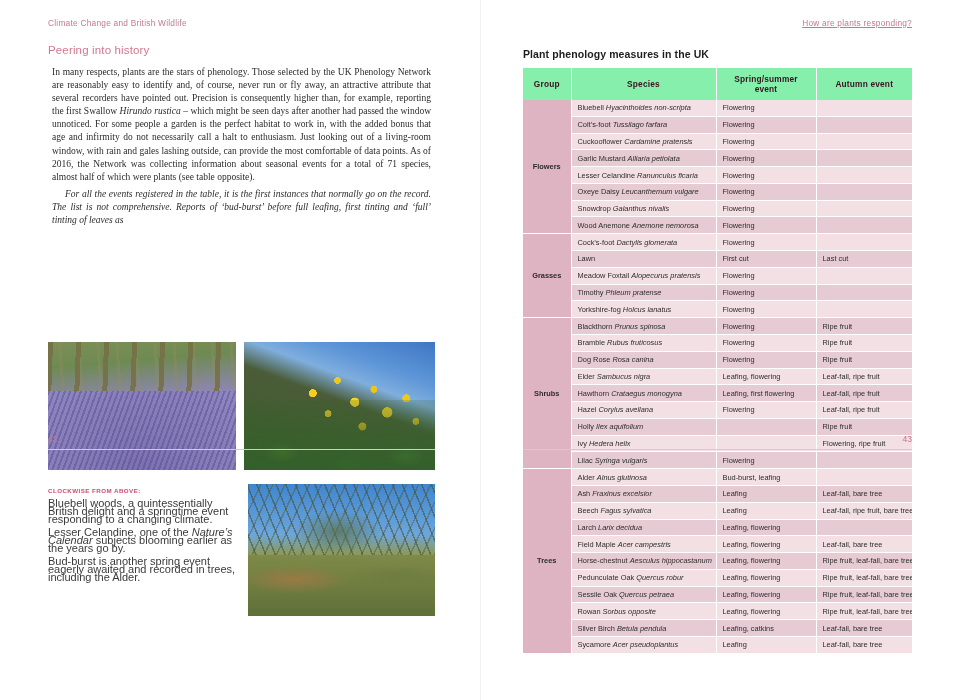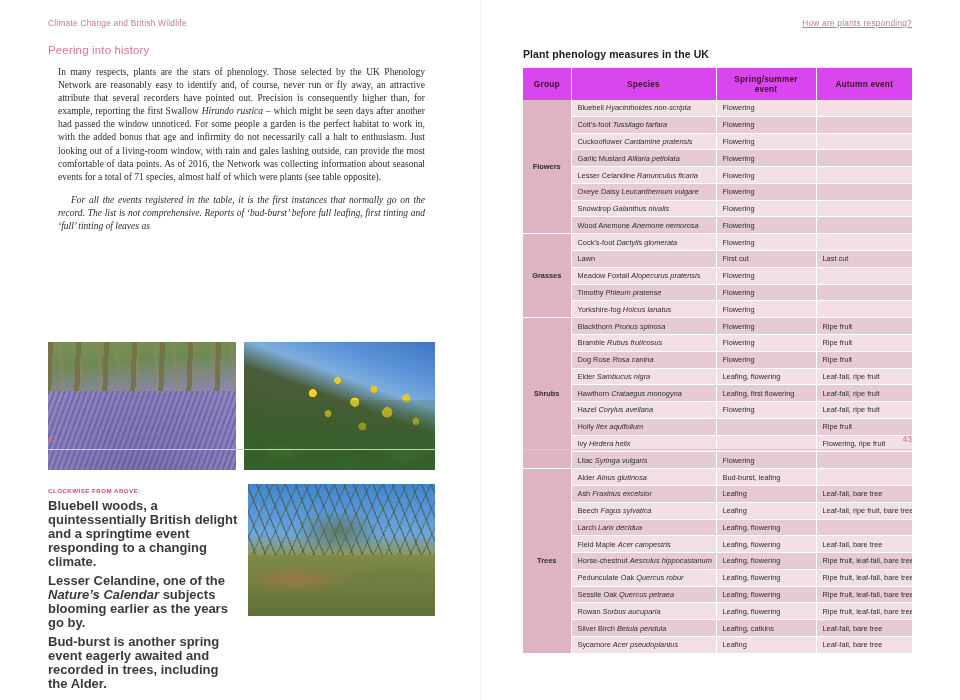"In many respects, plants are" .body-copy p { margin: 10px -> 4px }
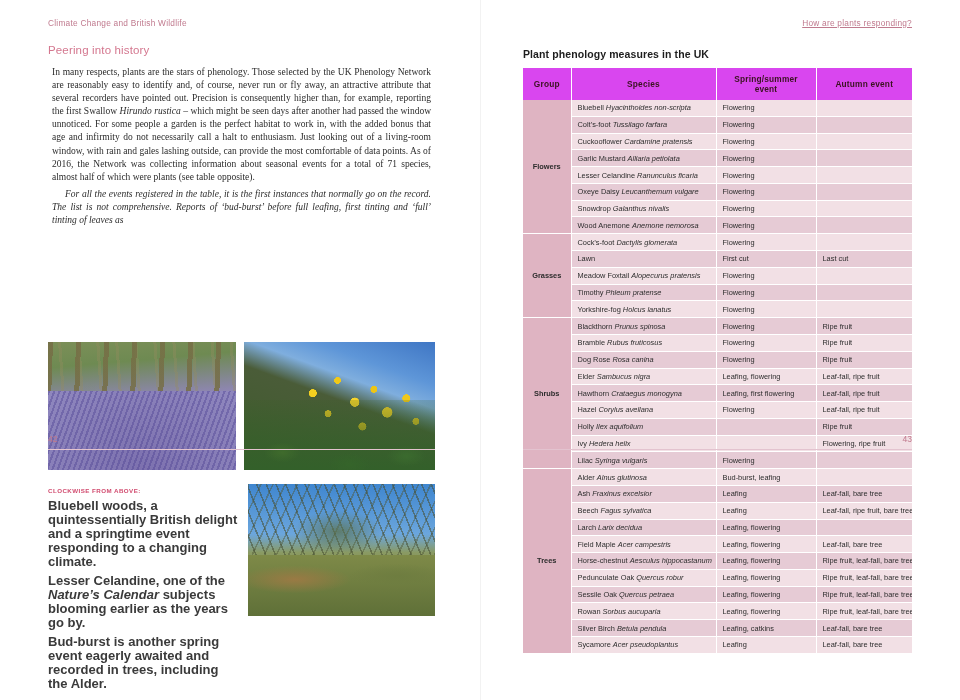"Group" table.phenology th { background: #d946ef -> #86efac }
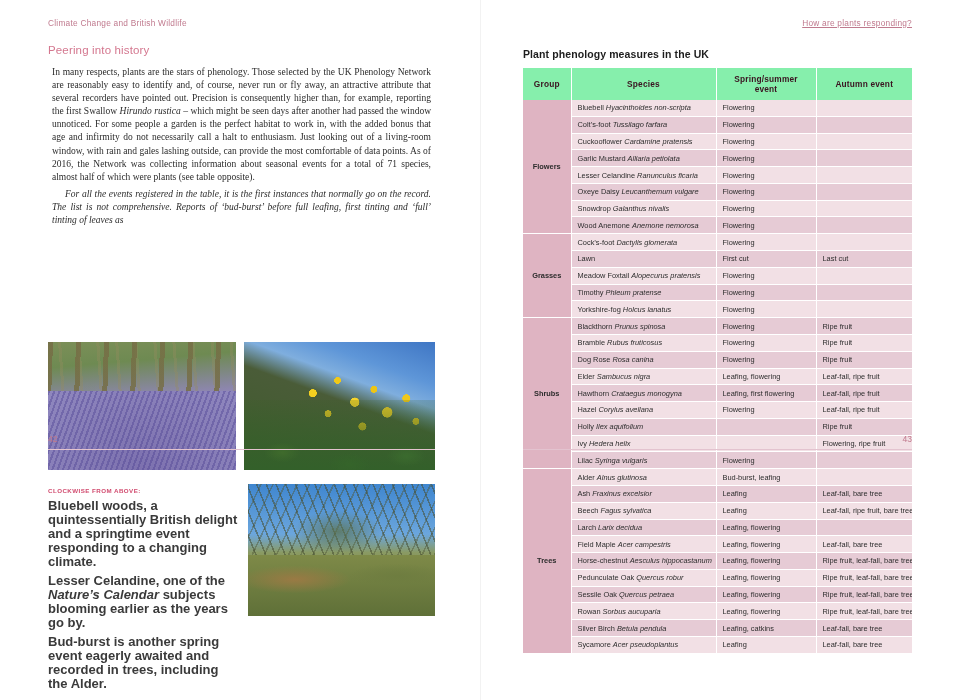"Bluebell woods, a quintessentially" .caption-para { font-size: 13px -> 11px; font-weight: bold -> none; line-height: 14px -> 8px }
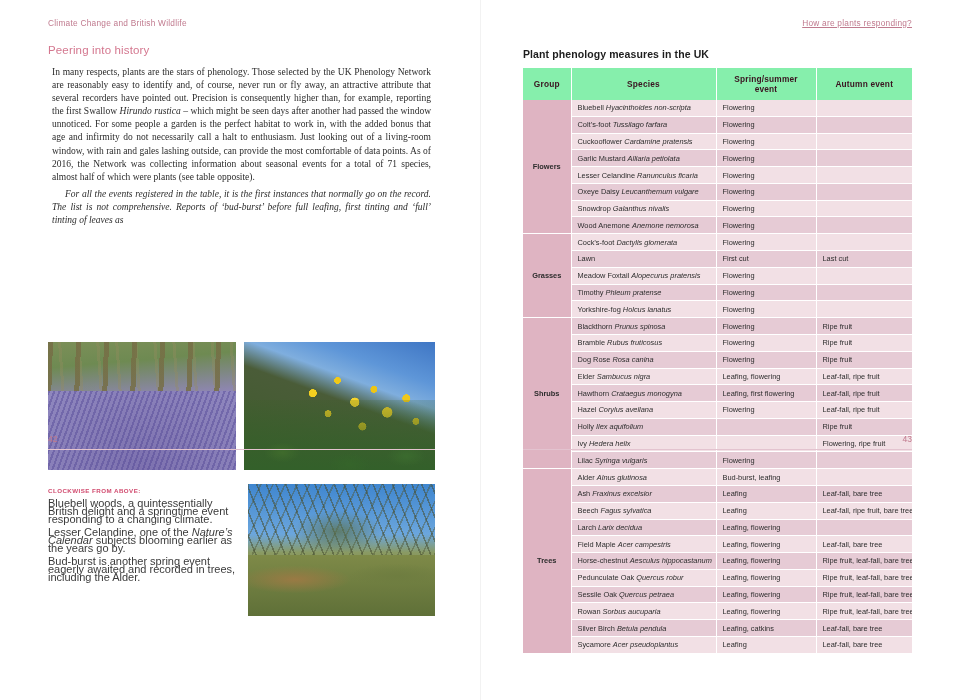"Sorbus aucuparia" em { text: aucuparia -> opposite }
